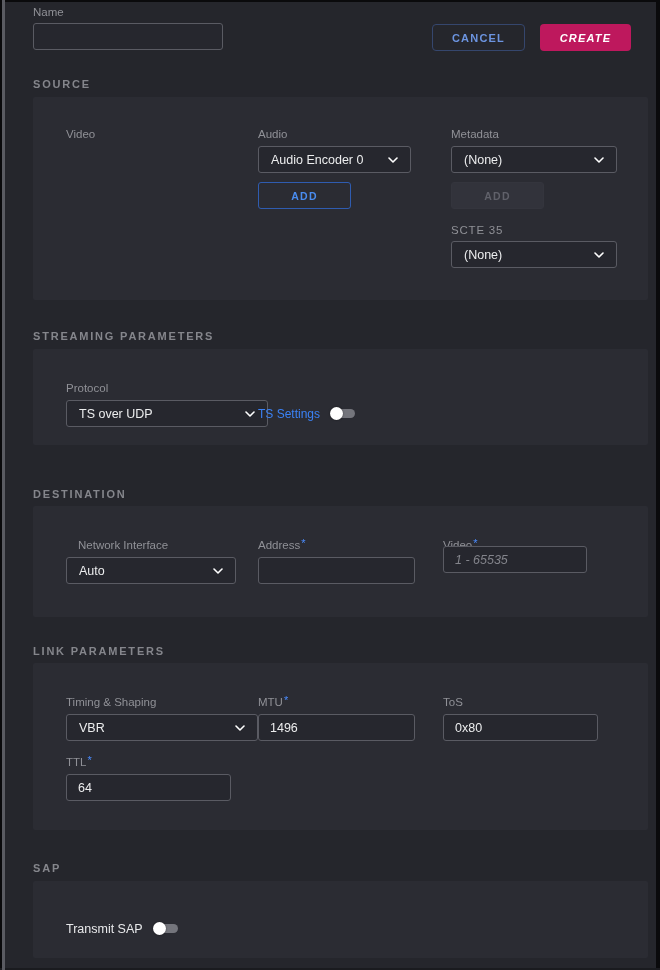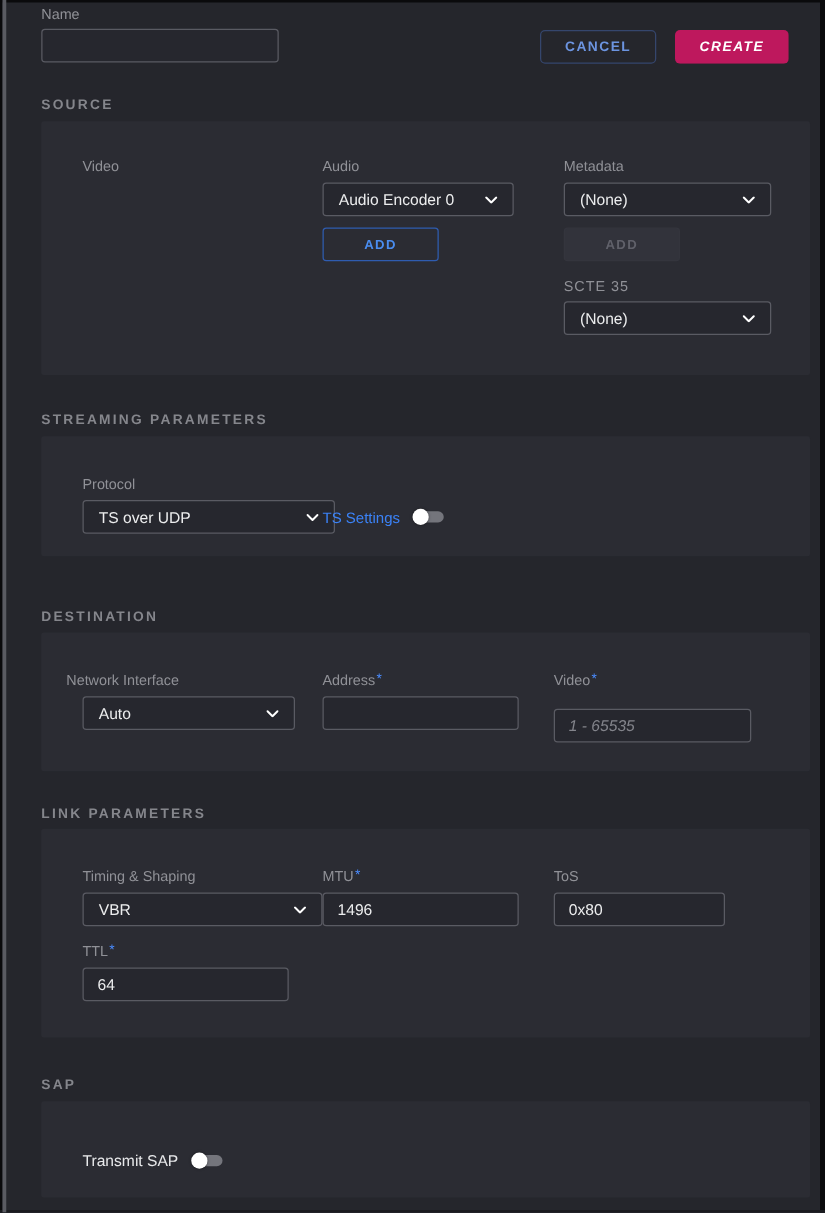"Network Interface" div.label { left: 20px -> 45px }
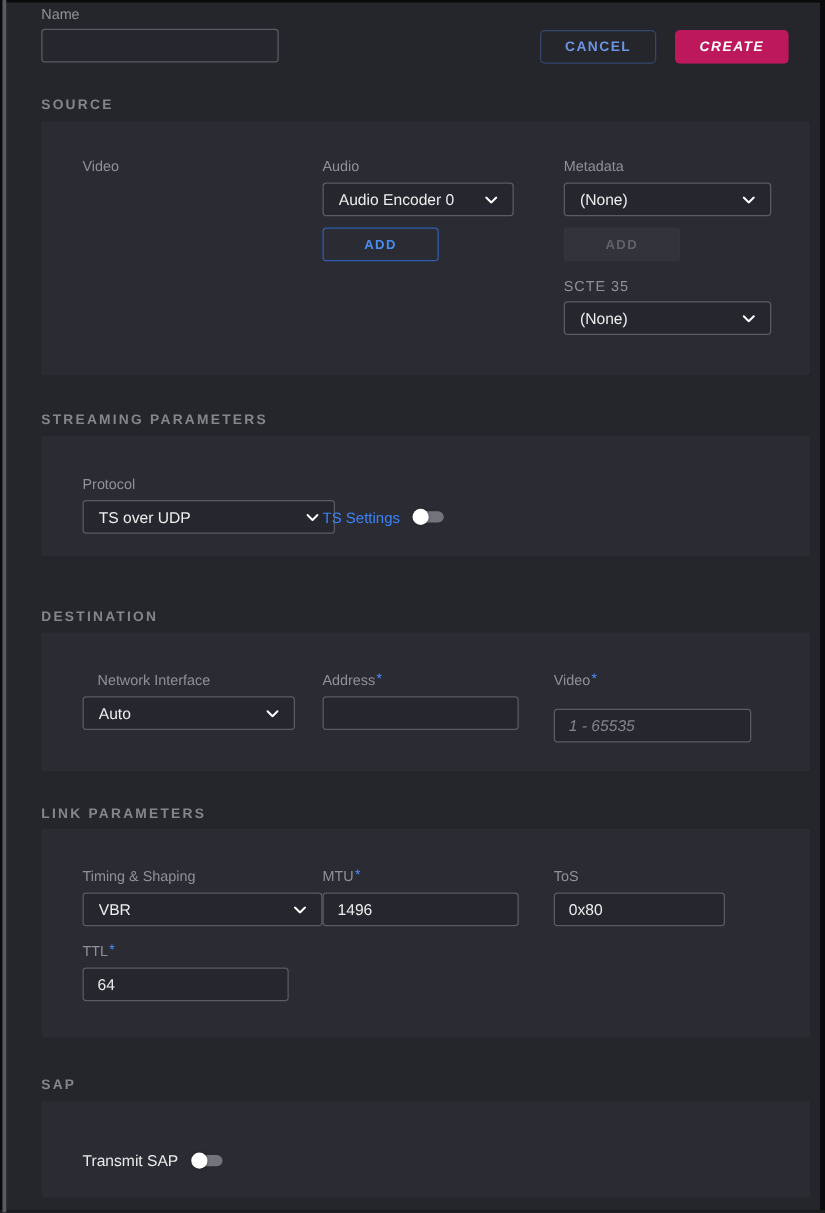"1 - 65535" input.text-input { top: 61px -> 40px; width: 158px -> 144px }
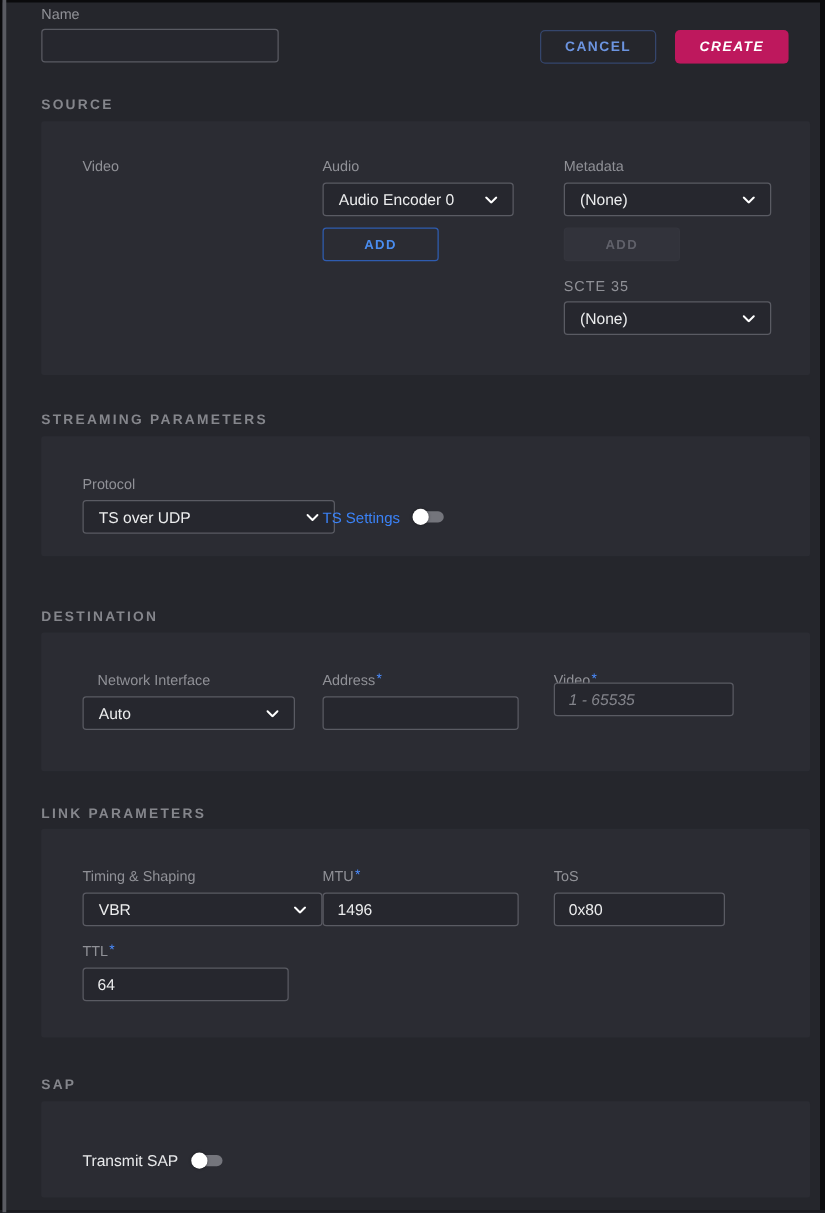"0x80" input.text-input { width: 137px -> 155px }
